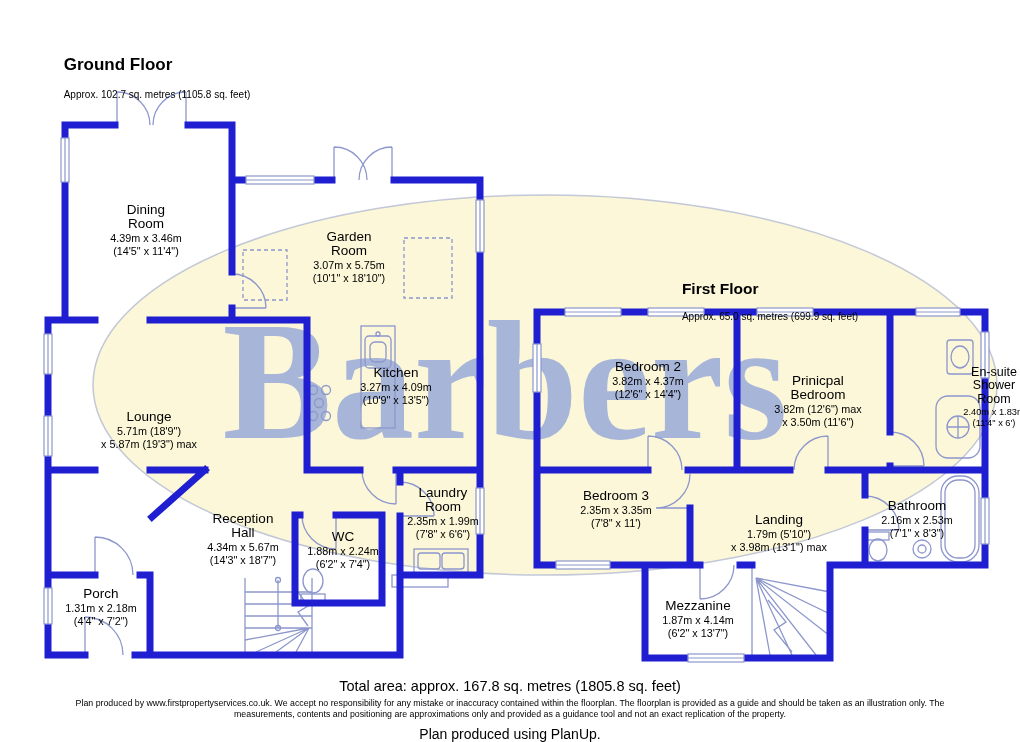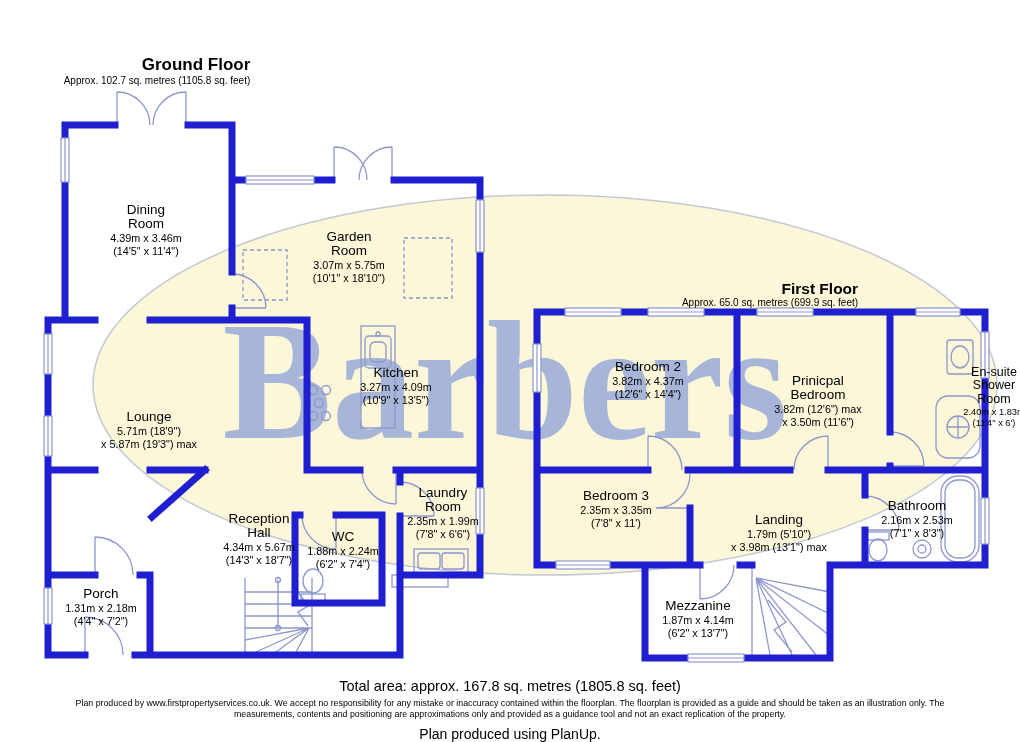"Ground Floor" .floor-head { text-align: right -> left }
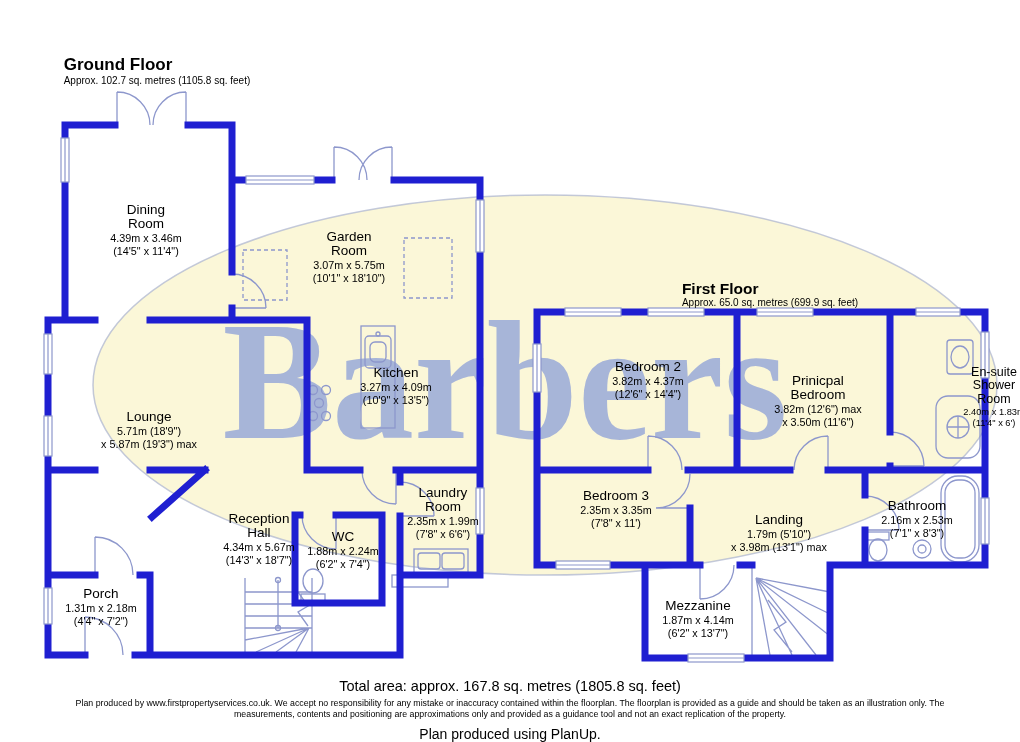"Approx. 102.7 sq. metres (1105.8" .fsub { margin-top: 0 -> 14px }
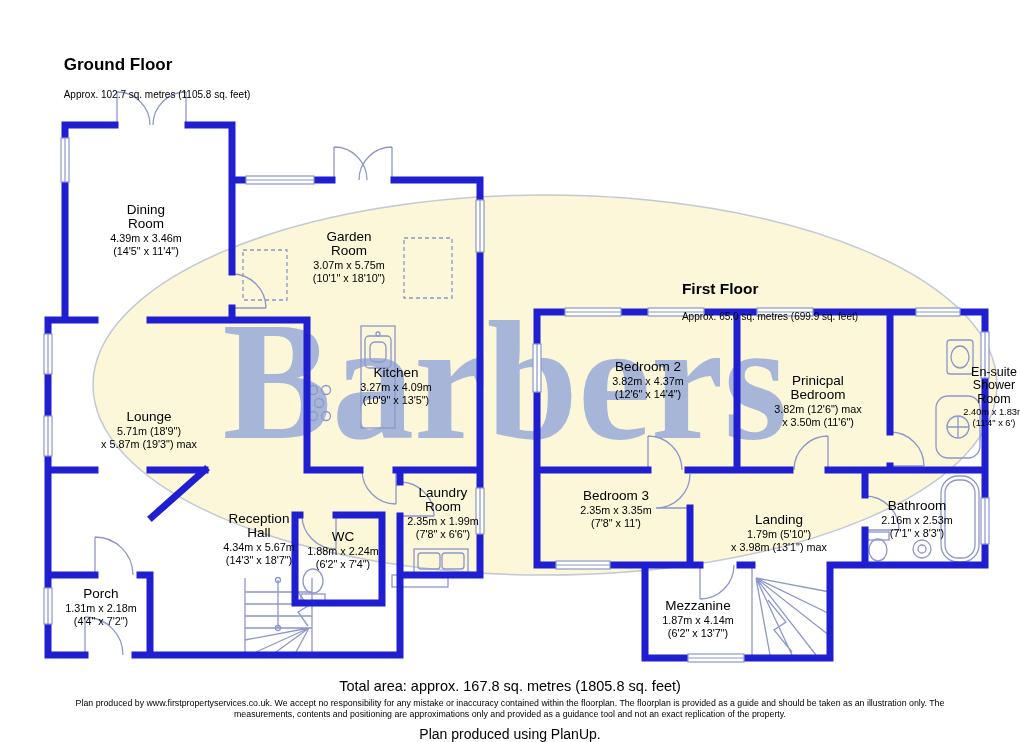"Reception Hall" div.room-label { left: 259px -> 243px }
